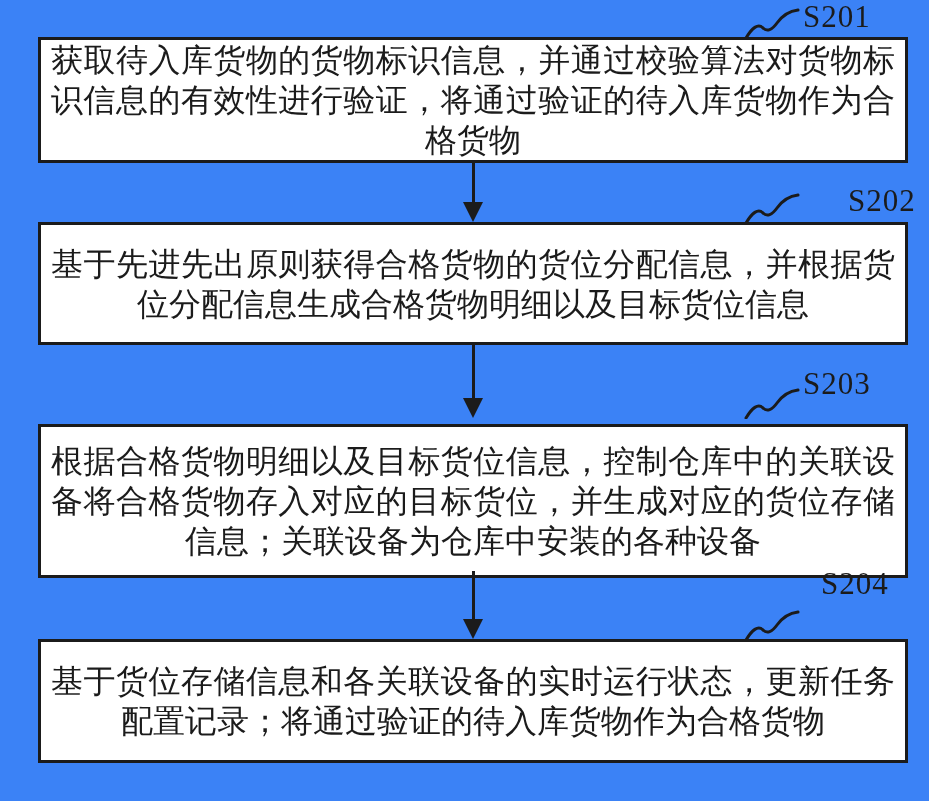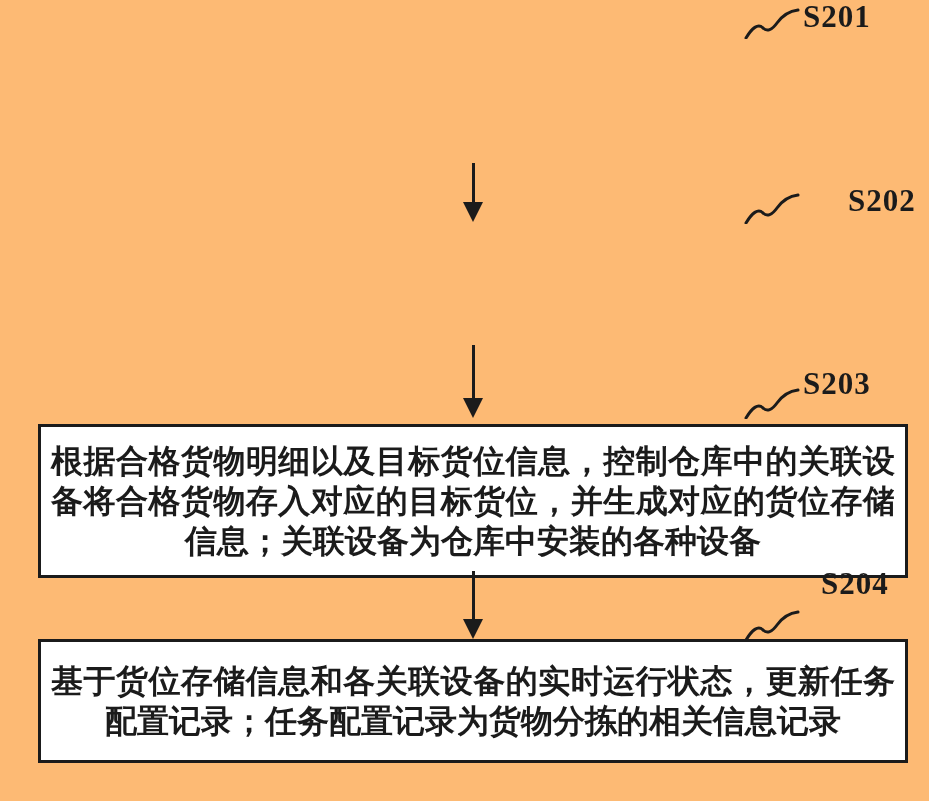"S201" .canvas { background: #fdba74 -> #3b82f6; font-weight: bold -> none }
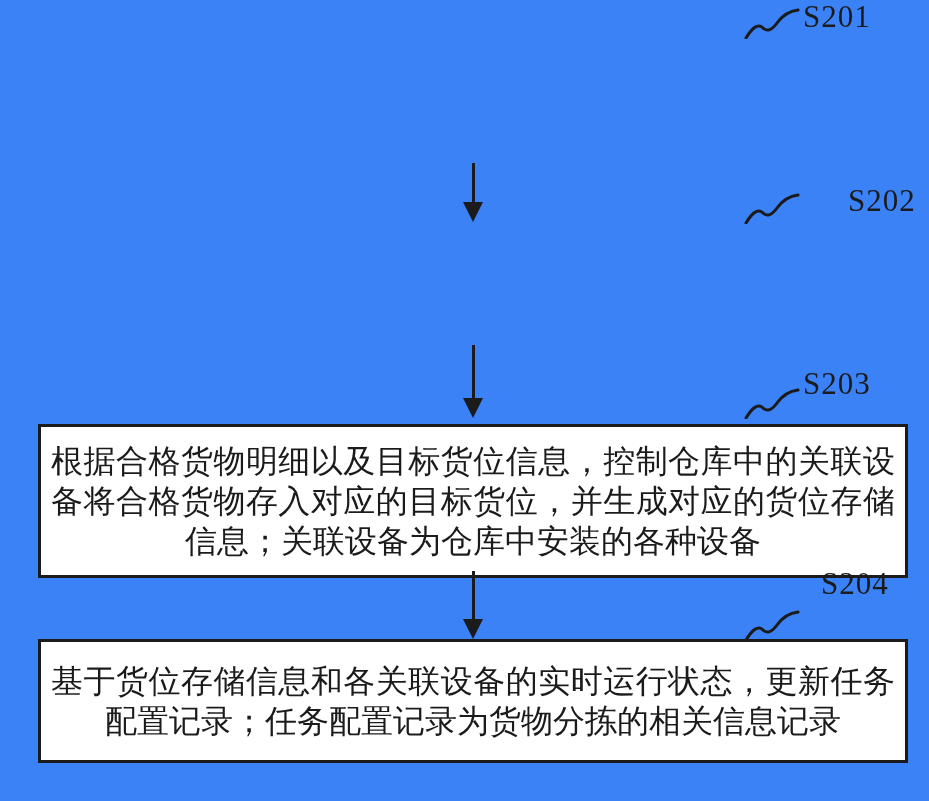"获取待入库货物的货物标识信息，并通过校验算法对货物标识信息的有效性进行验证，将通" div.step-box { html: none -> <div> <p>获取待入库货物的货物标识信息，并通过校验算法对货物标识信息的有效性进行验证，将通过验证的待入库货物作为合格货物</p> </div> }
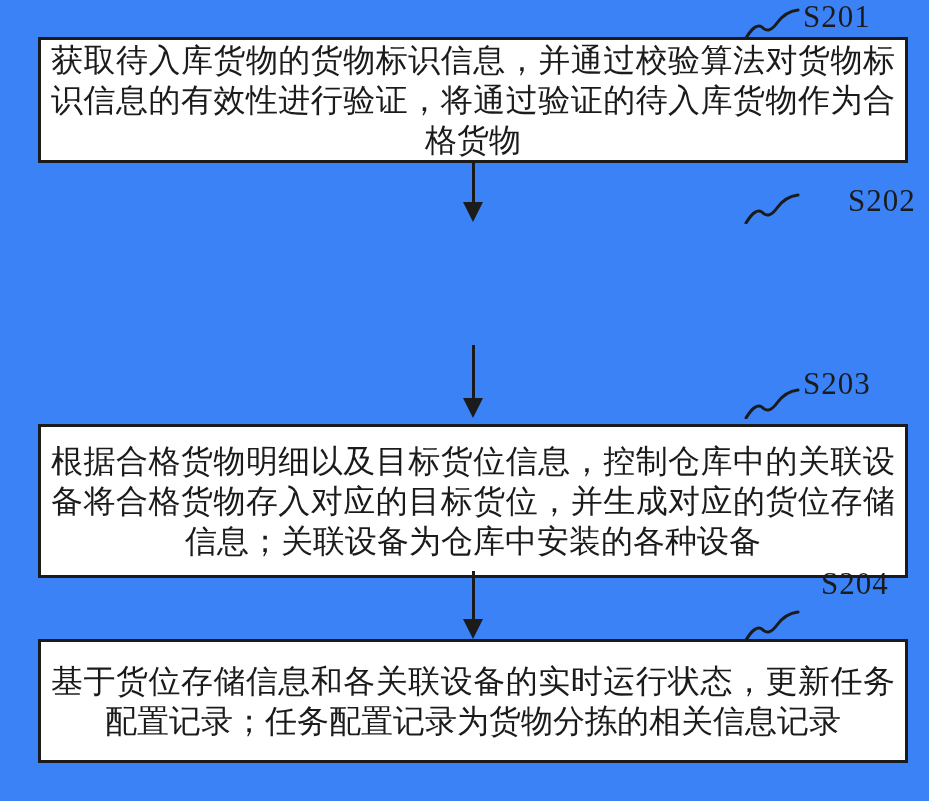"基于先进先出原则获得合格货物的货位分配信息，并根据货位分配信息生成合格货物明细以" div.step-box { html: none -> <div> <p>基于先进先出原则获得合格货物的货位分配信息，并根据货位分配信息生成合格货物明细以及目标货位信息</p> </div> }
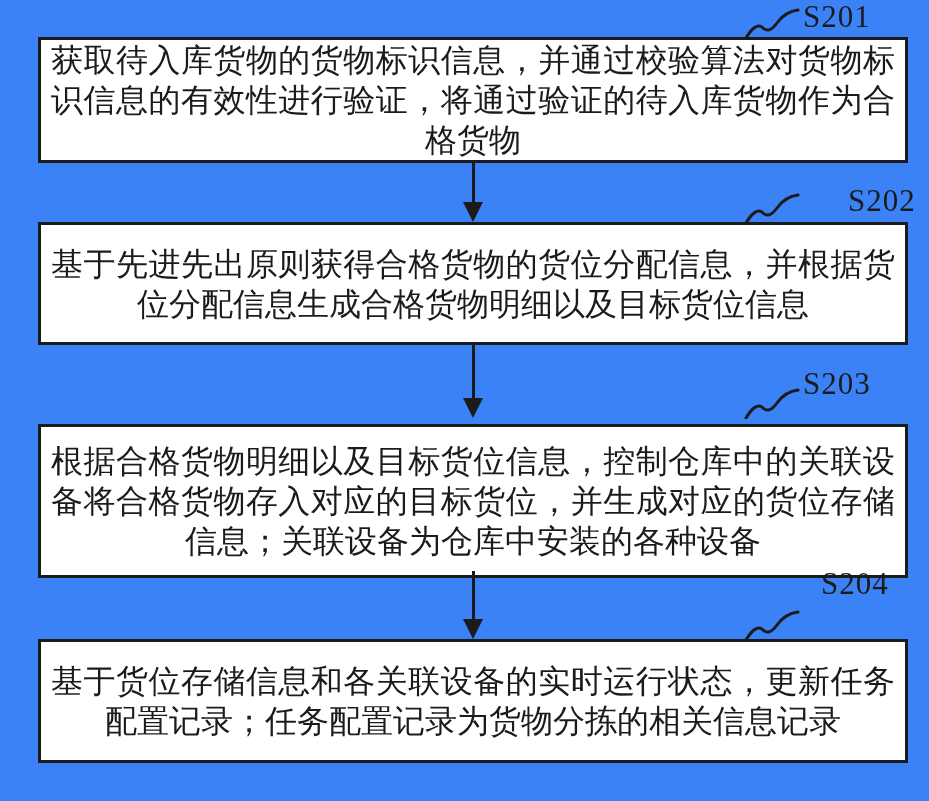"基于货位存储信息和各关联设备的实时运行状态，更新任务配置记录；任务配置记录为货物" p.step-text { text: 任务配置记录为货物分拣的相关信息记录 -> 将通过验证的待入库货物作为合格货物 }
